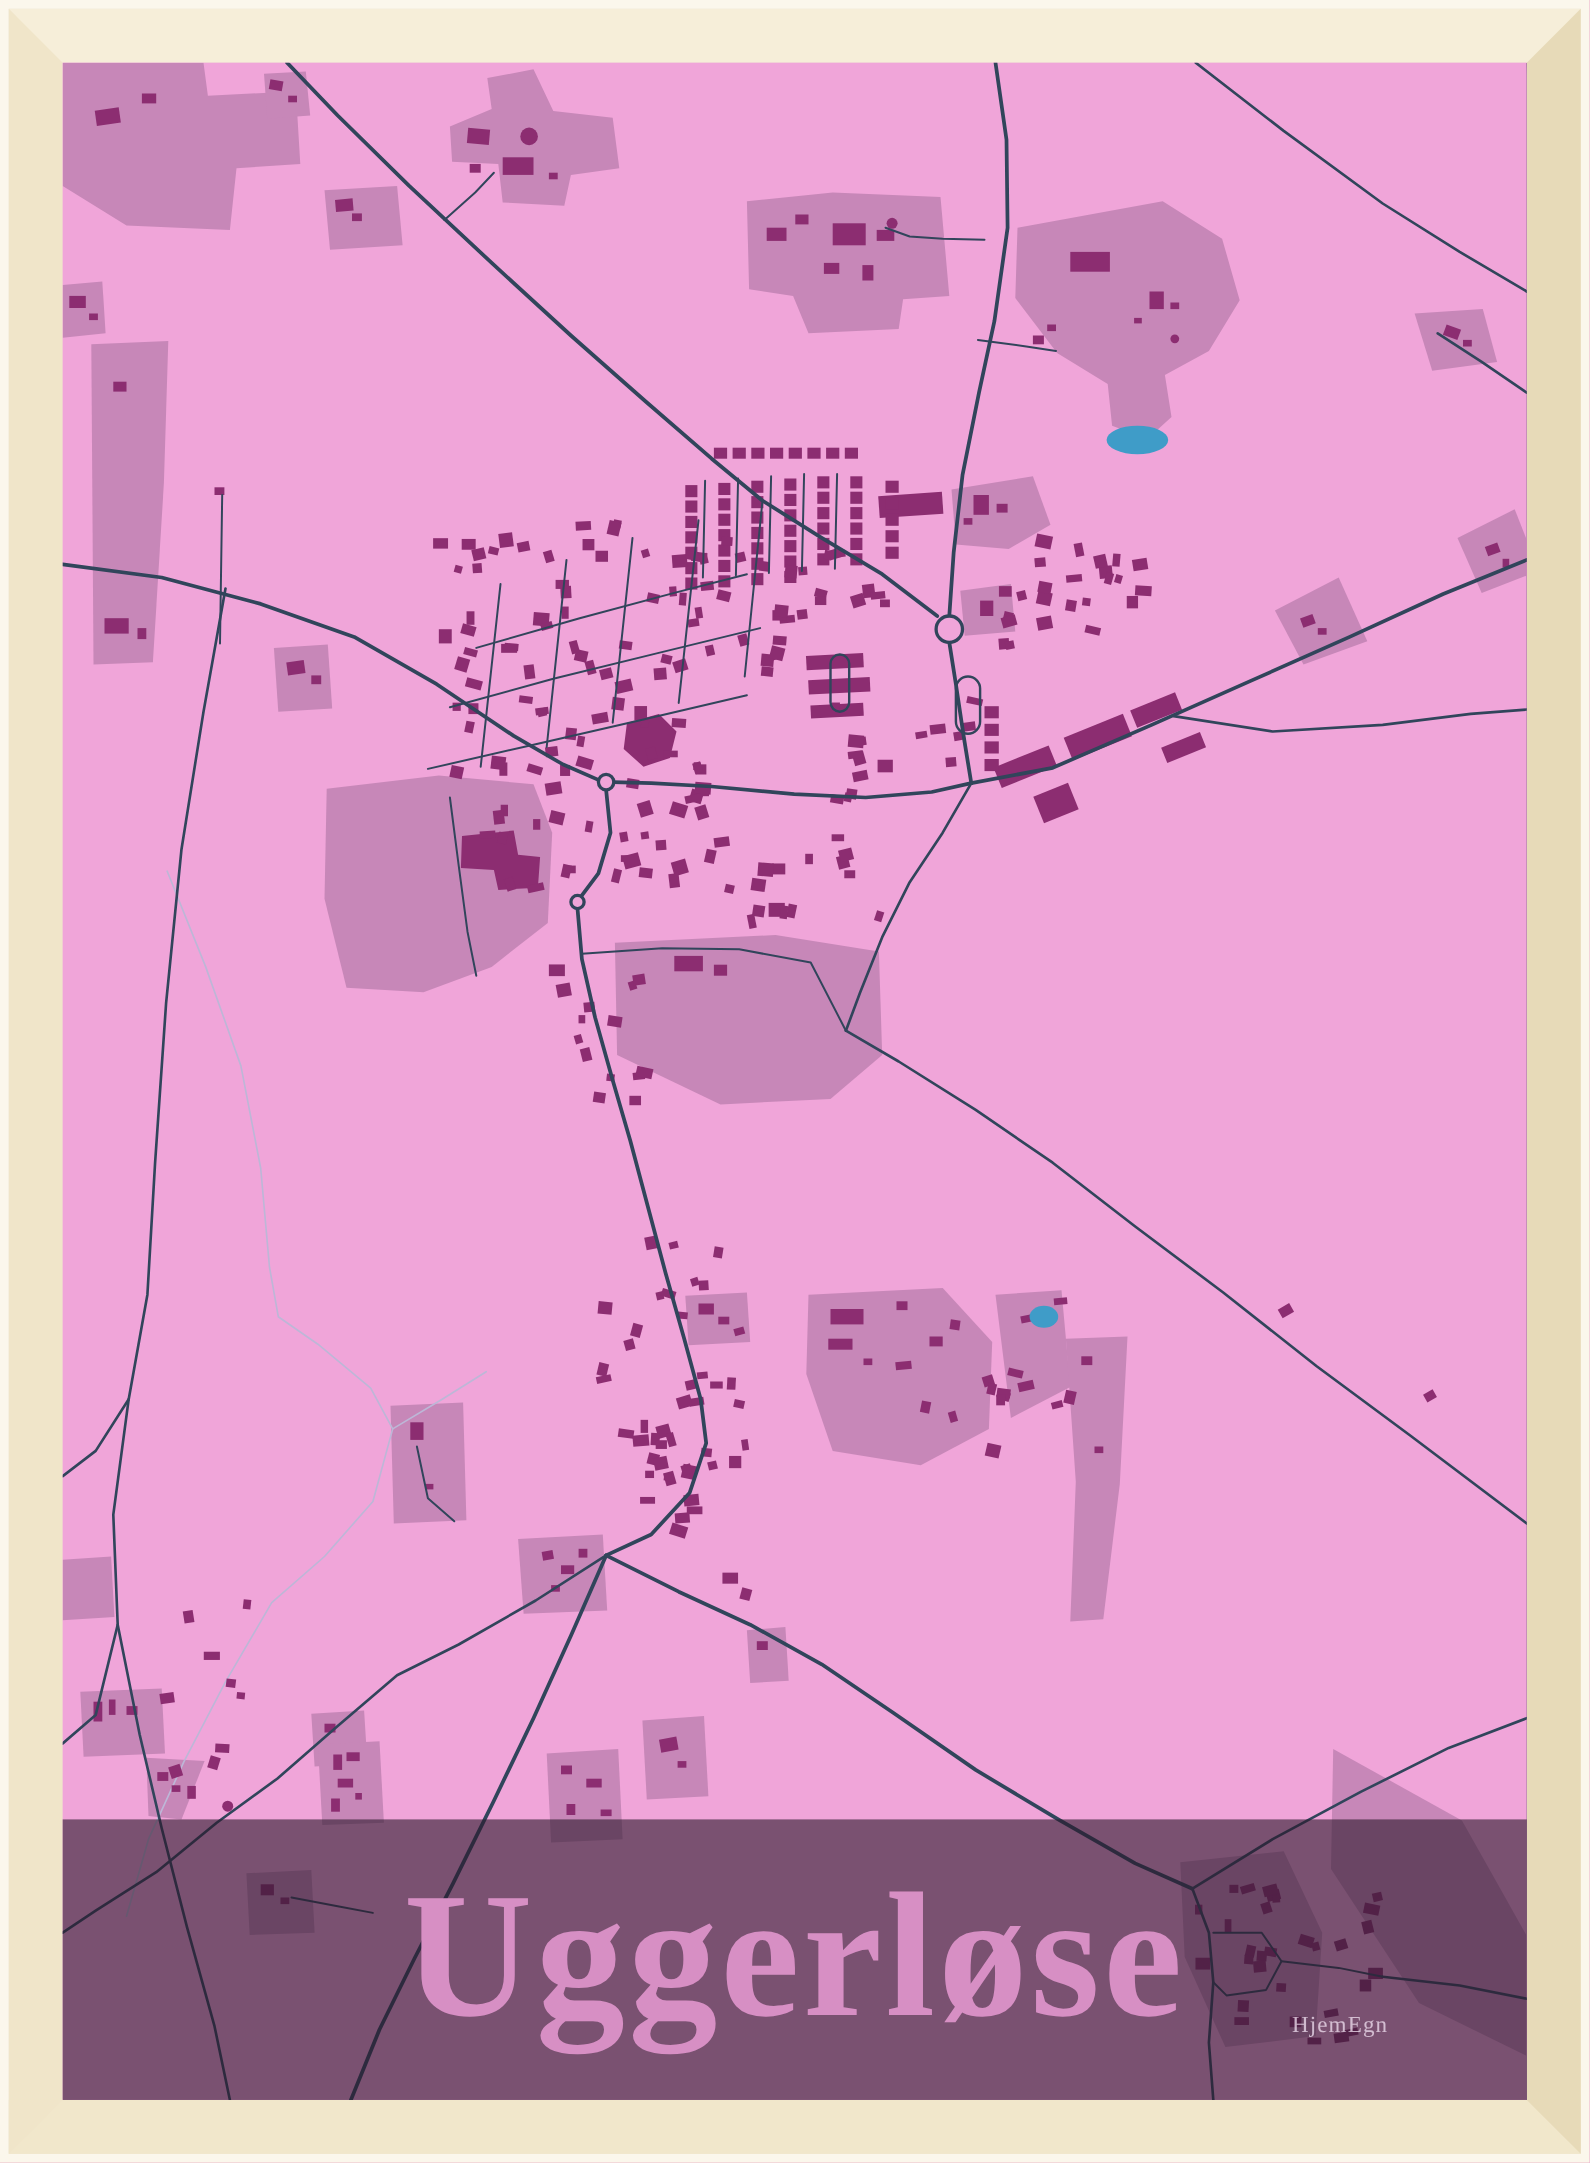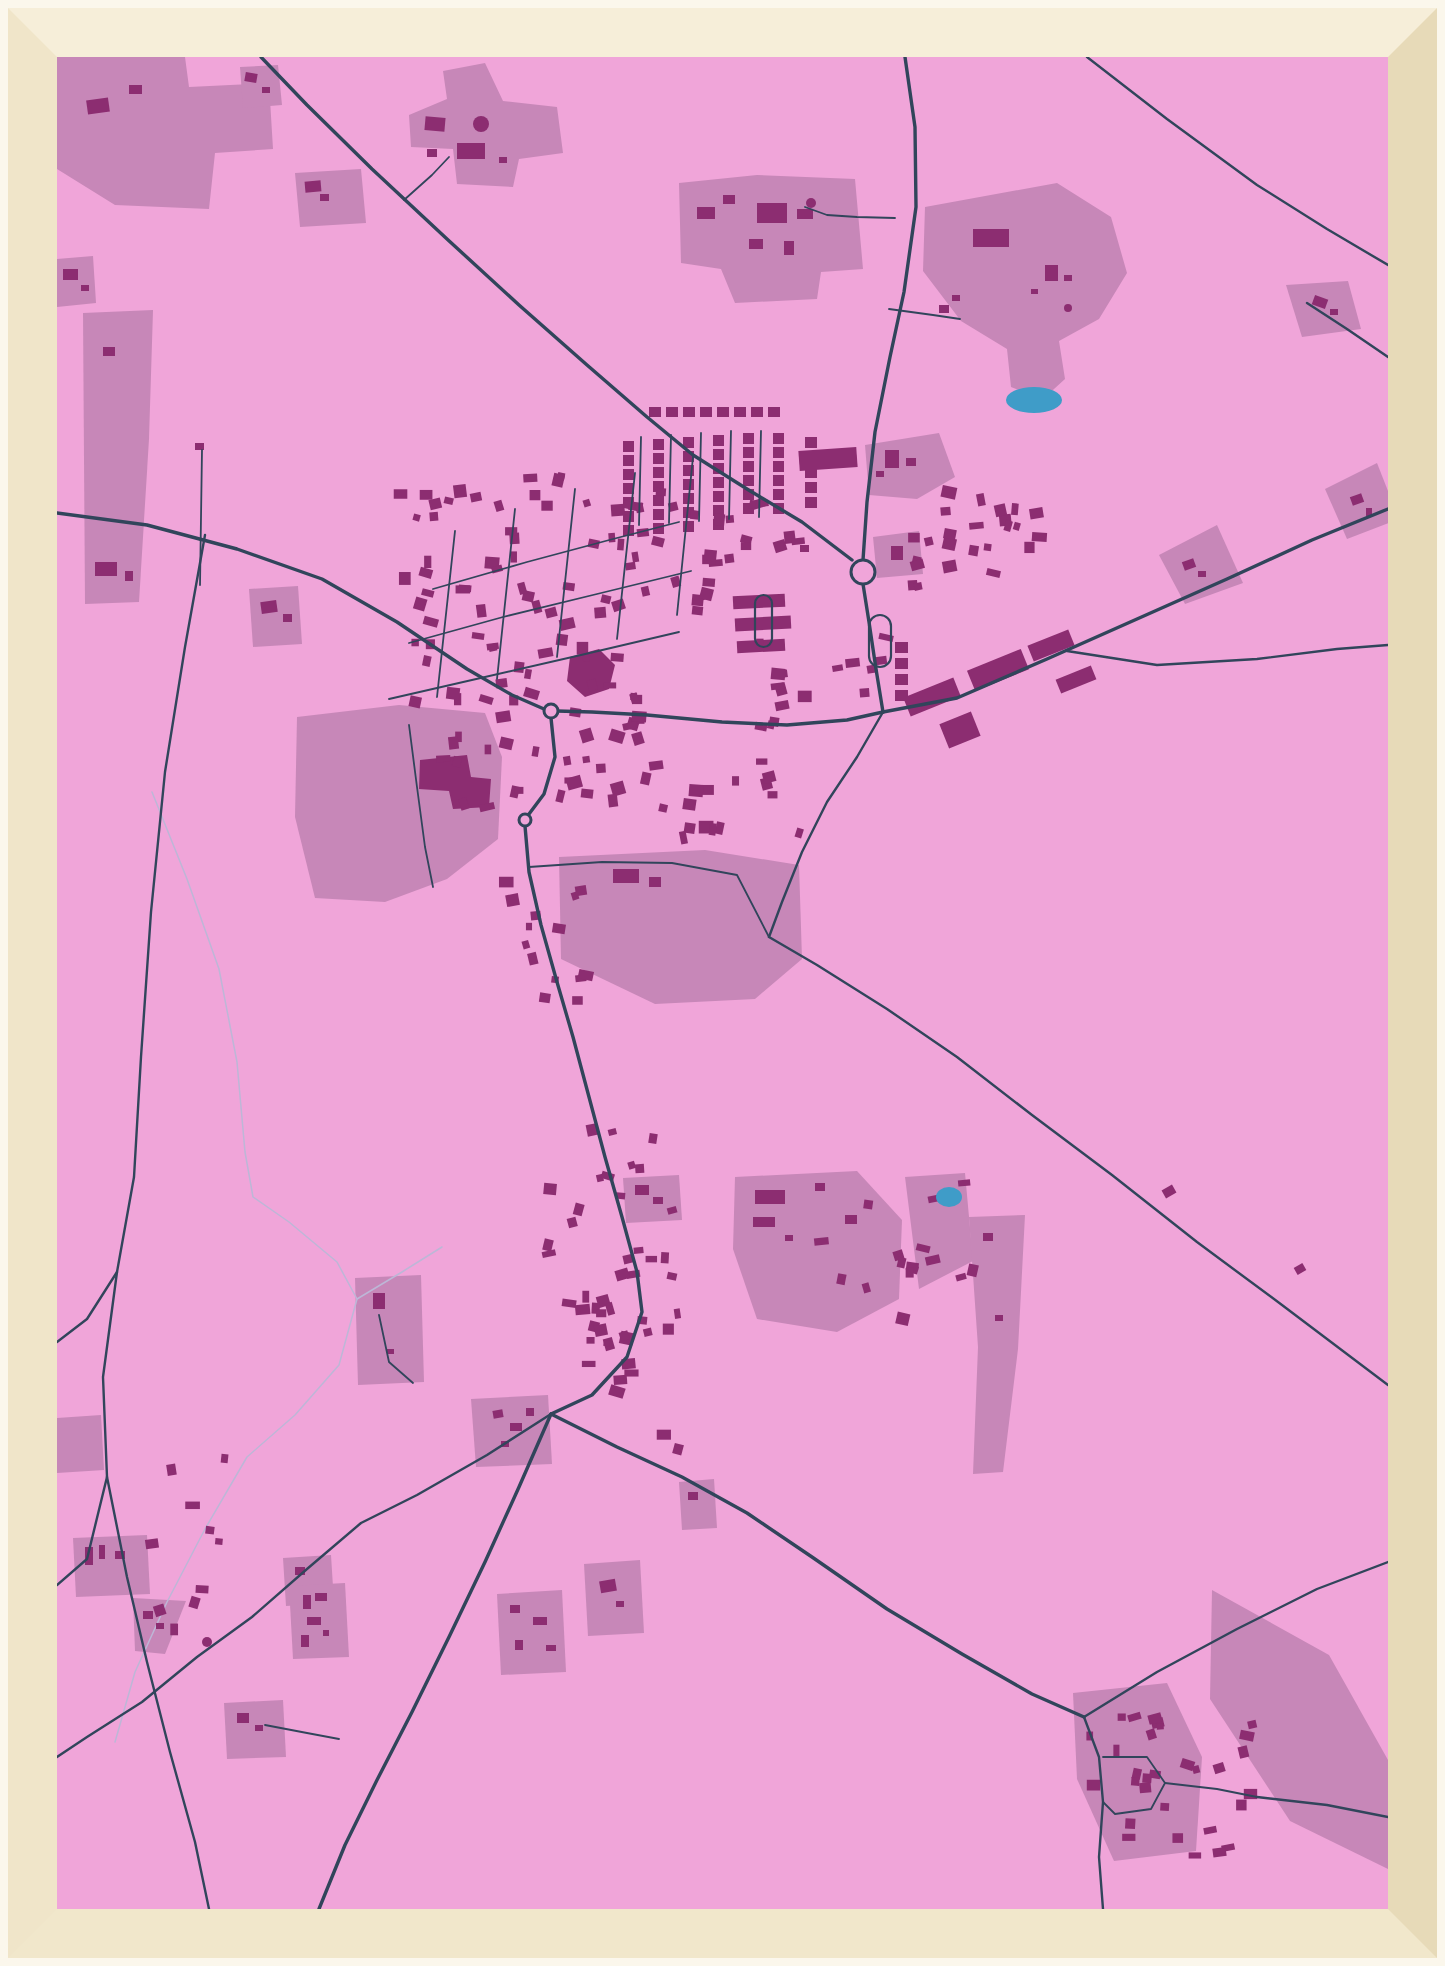"Uggerløse" div.band { html: none -> <div> <div>Uggerløse</div> <div>HjemEgn</div> </div> }
